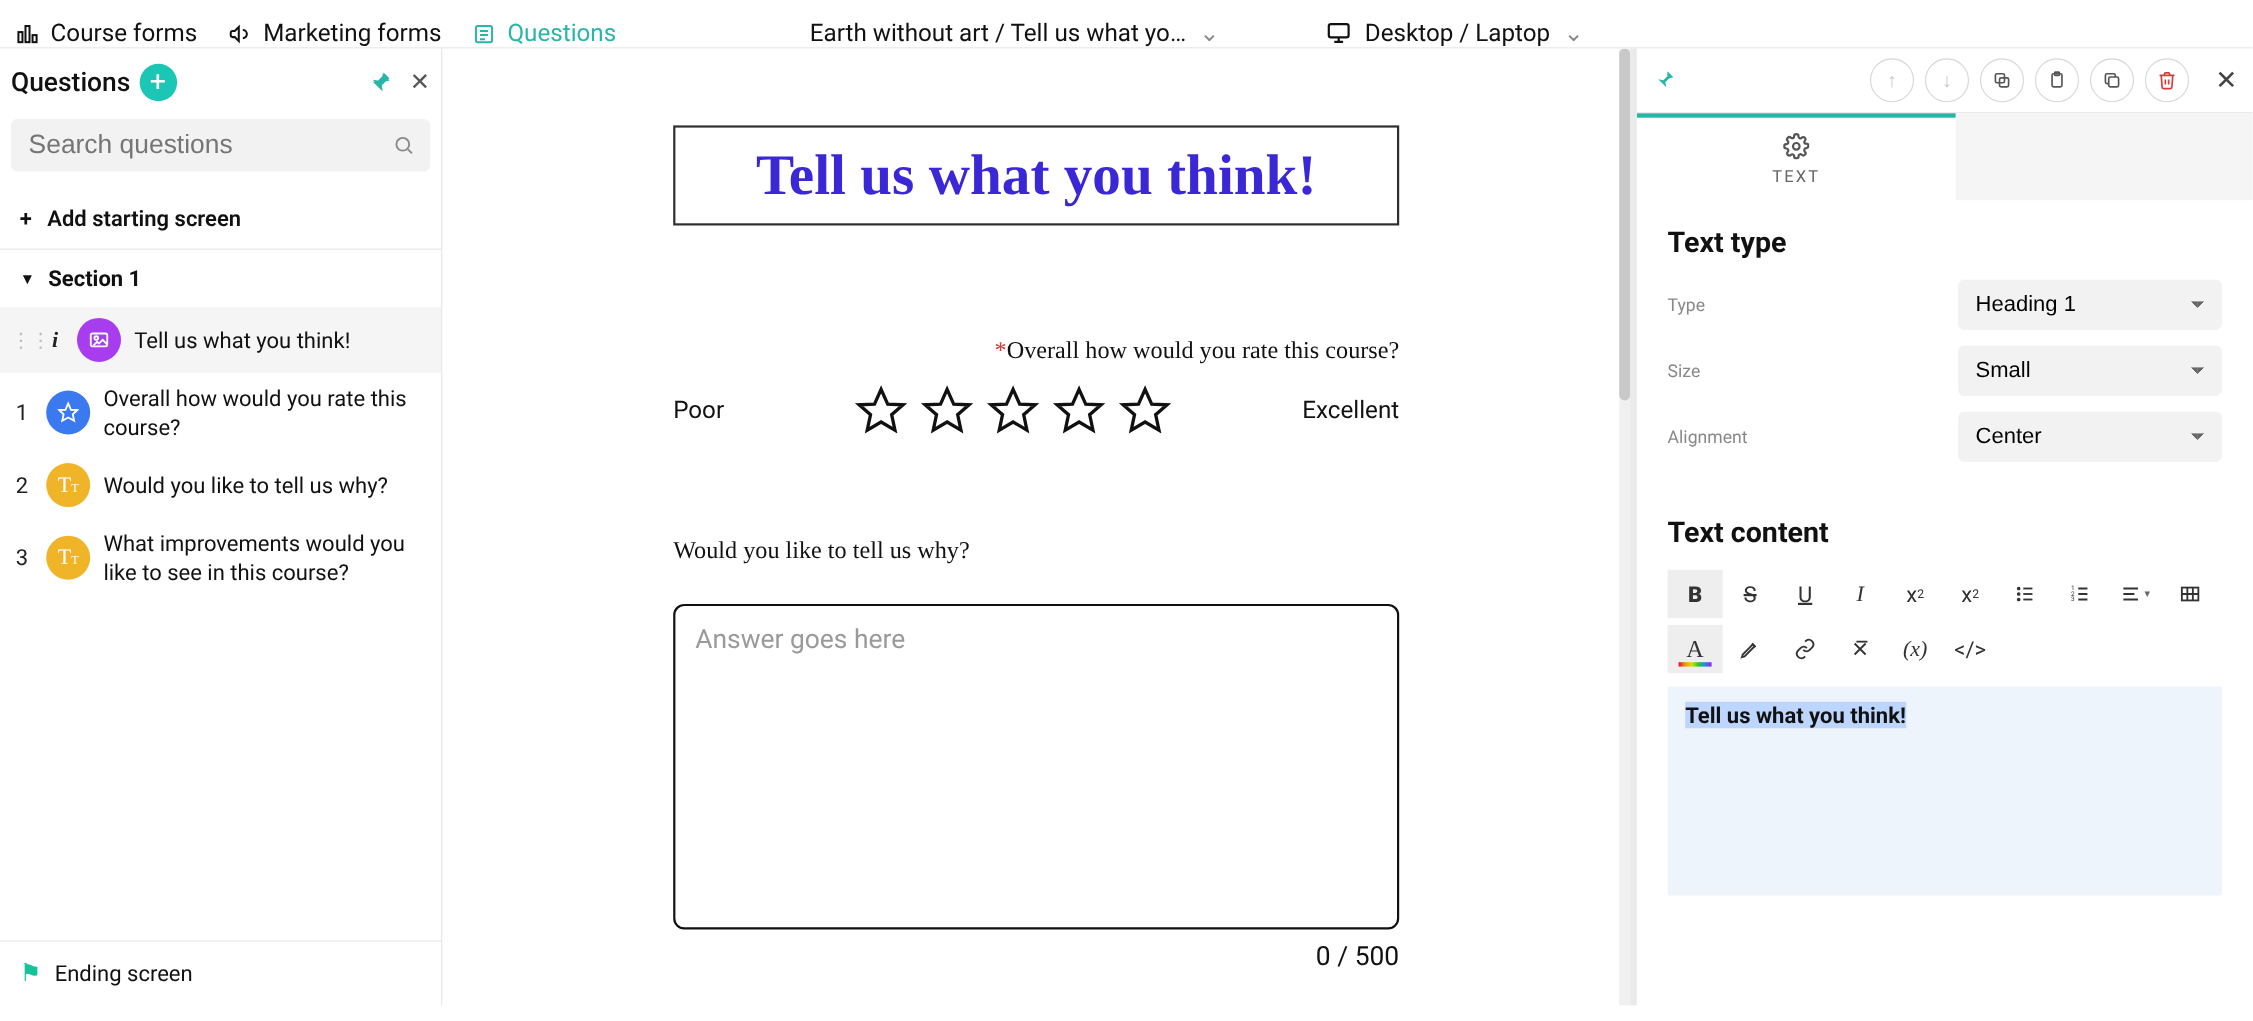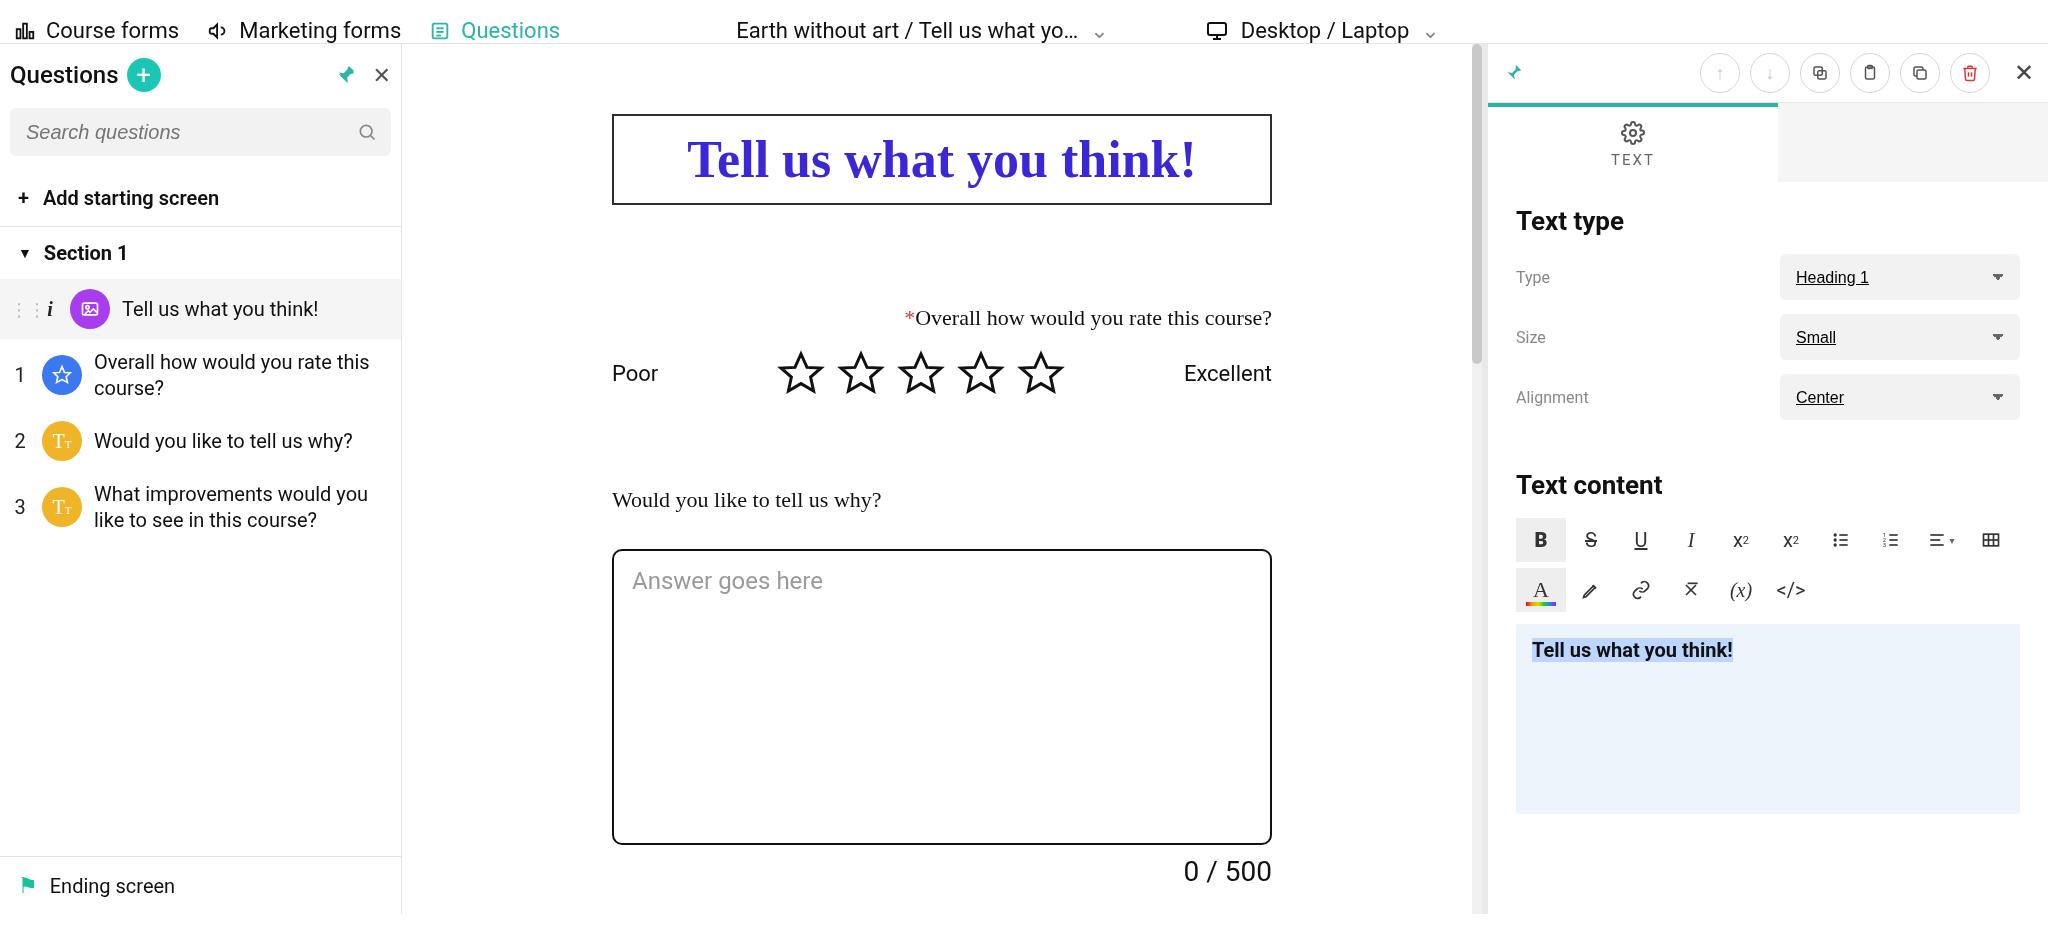"Search questions" .sb-search input { font-size: 20px -> 24px; font-style: italic -> none }
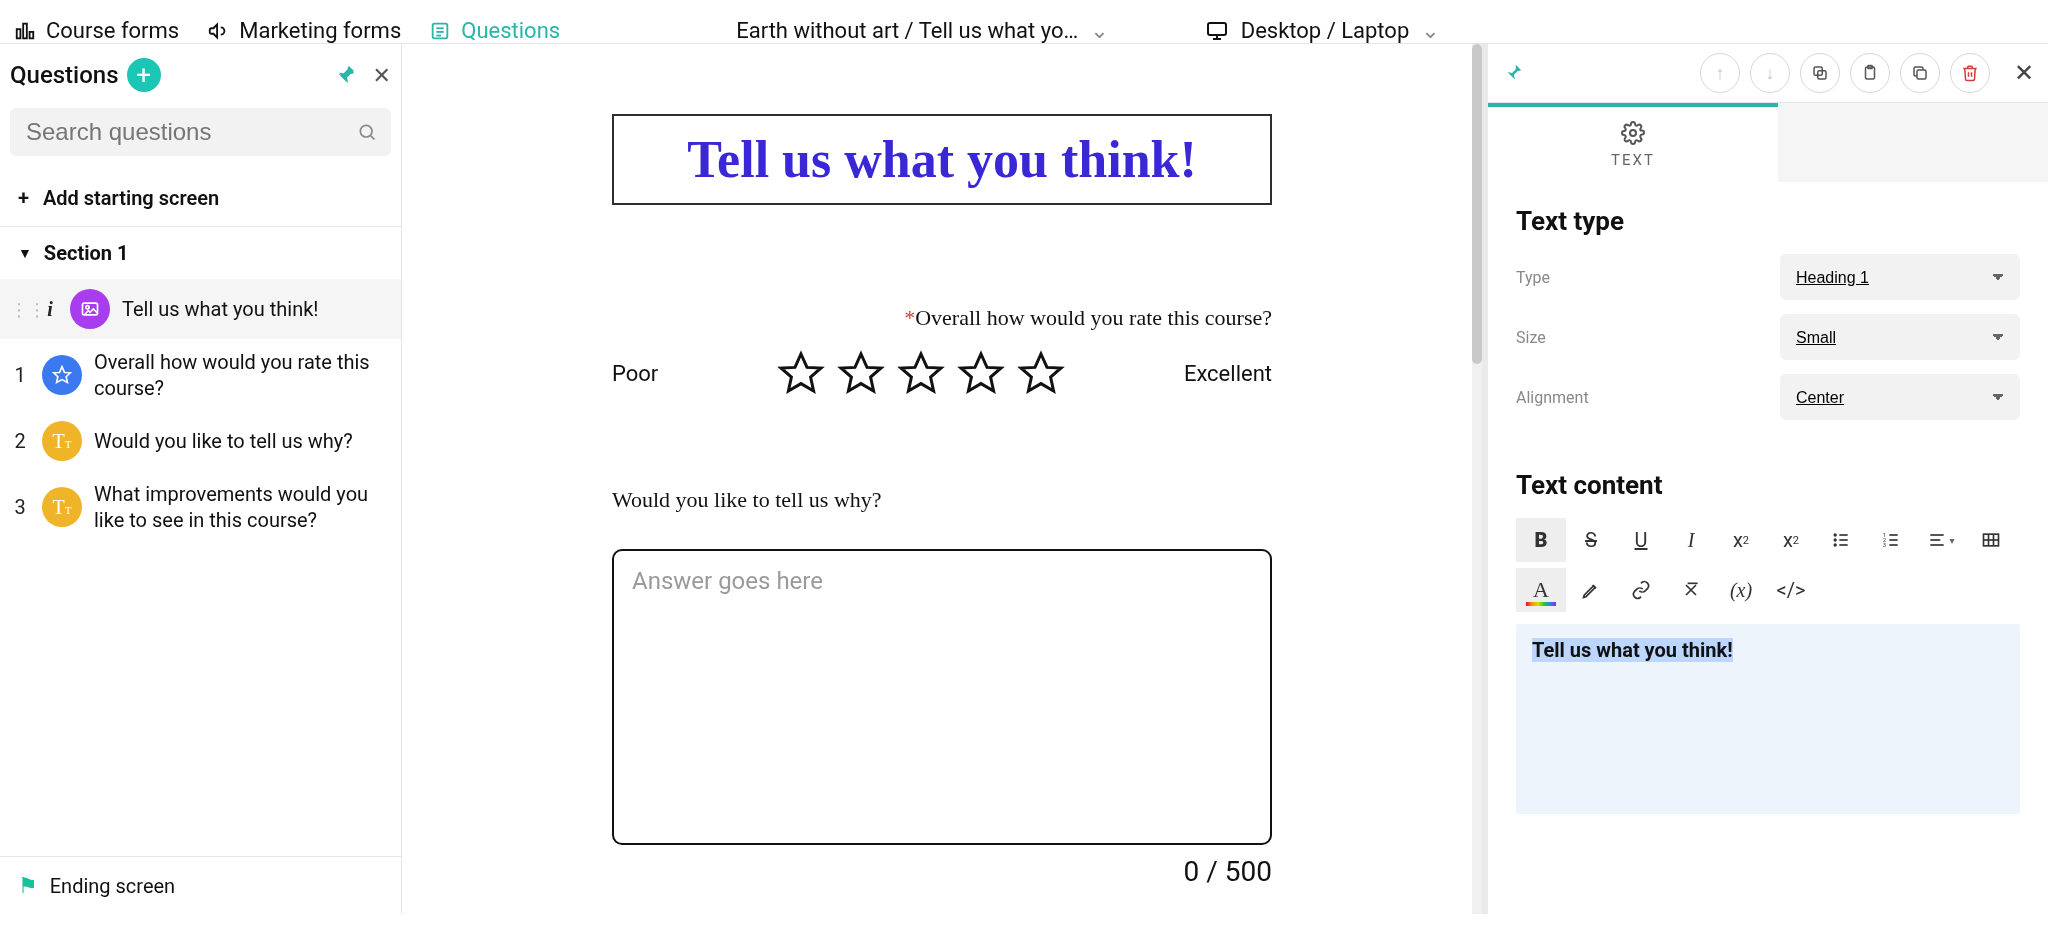"Heading 1" .r-select { font-size: 16px -> 20px; text-decoration: underline -> none }
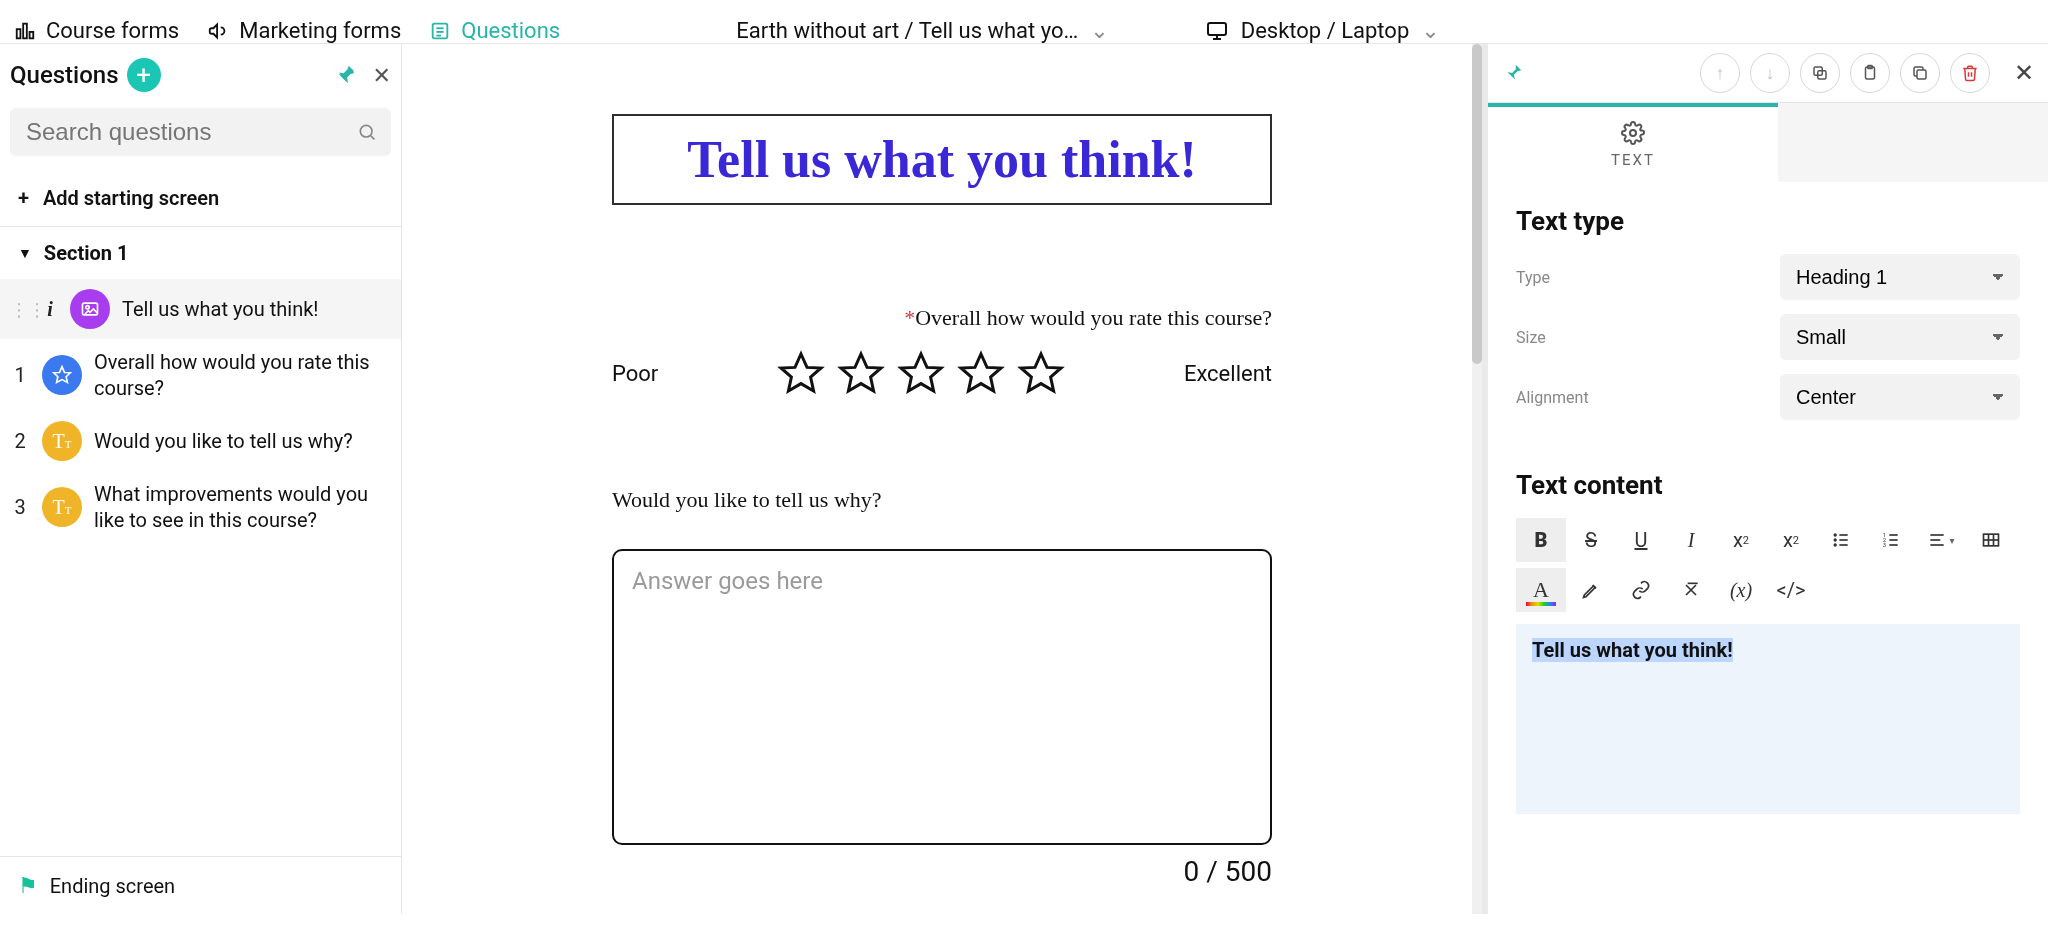"0 / 500" .char-count { font-size: 28px -> 24px }
